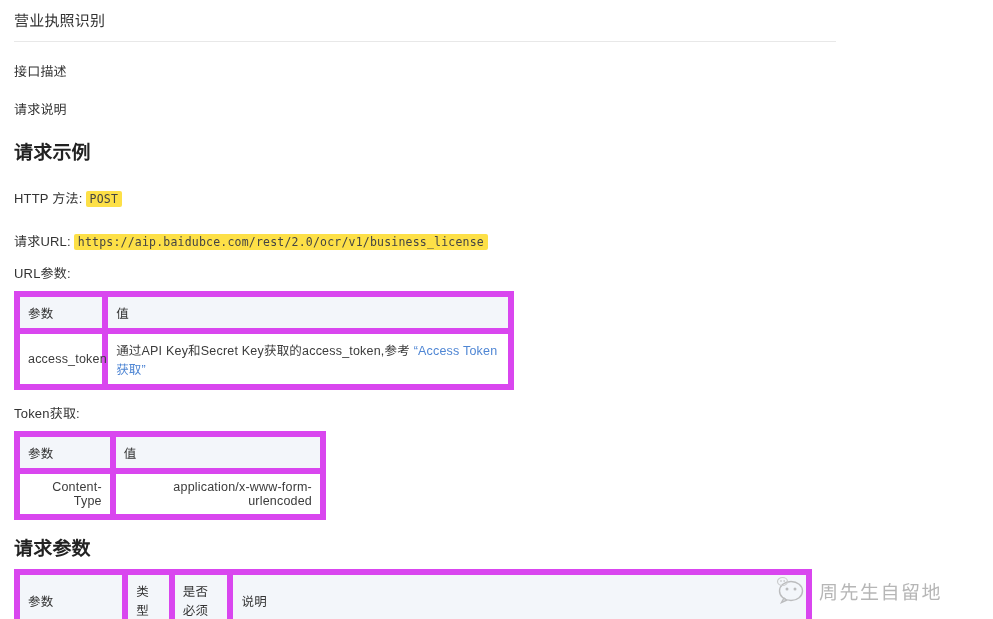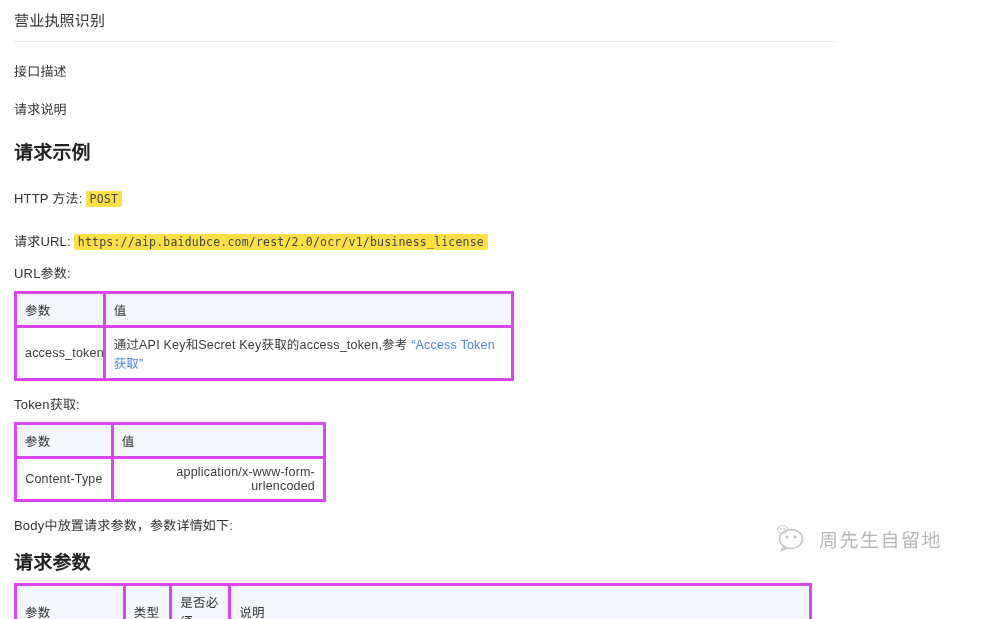"参数" table.doc-table th, table.doc-table td { border: 3px solid #d946ef -> 6px solid #d946ef }
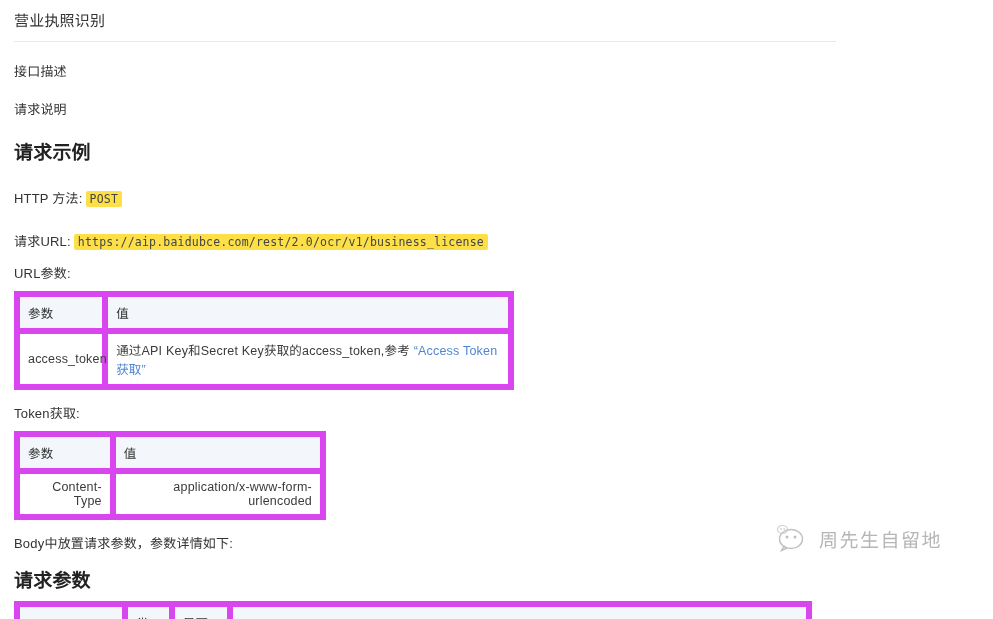"Body中放置请求参数，参数详情如下:" div.plain-line { html: <div>Body中放置请求参数，参数详情如下:</div> -> none }
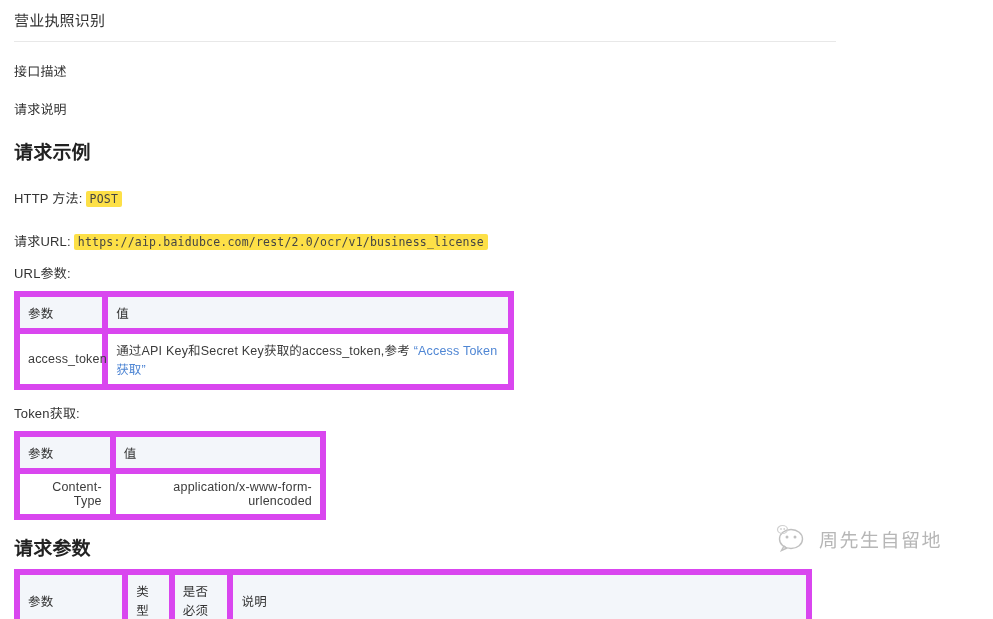"周先生自留地" .watermark { top: 524px -> 576px }
